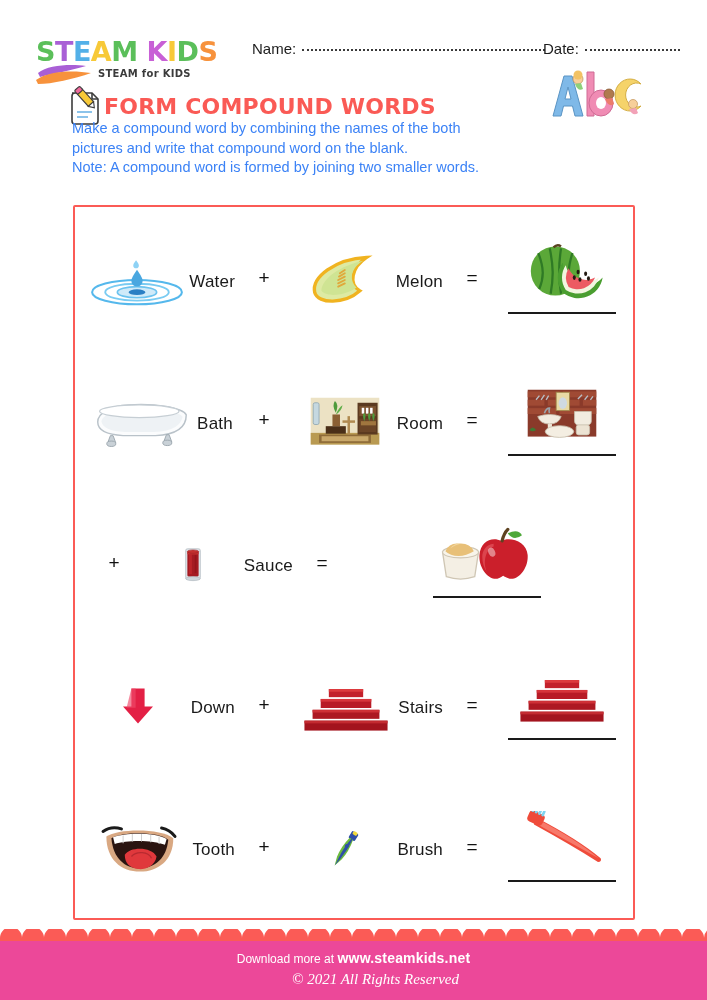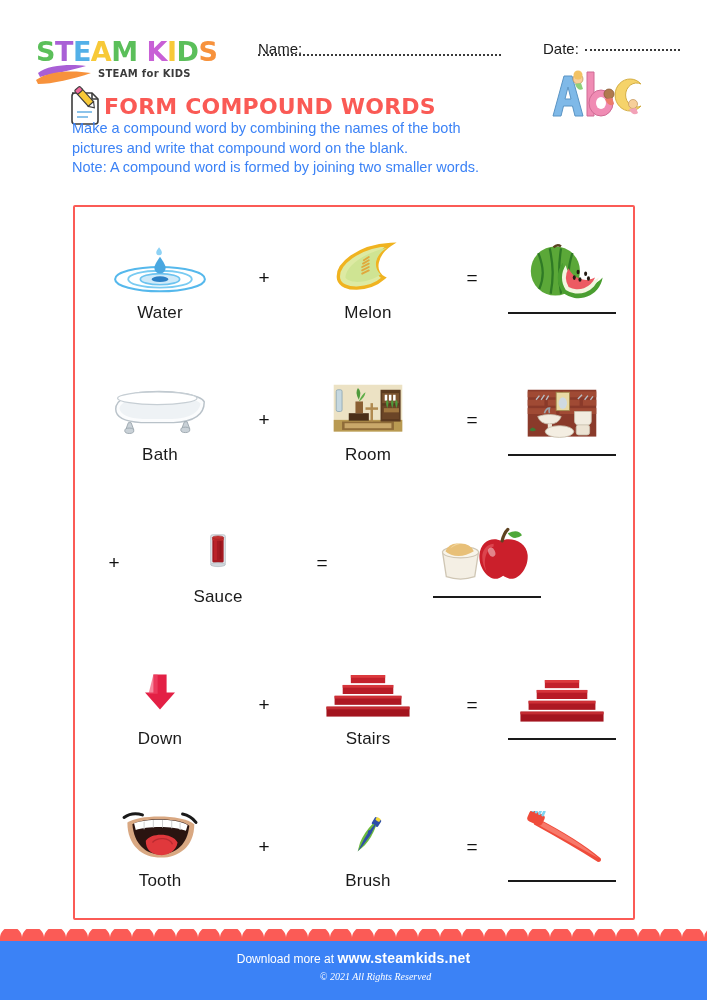"Name:" .field-name { flex-direction: column -> none }
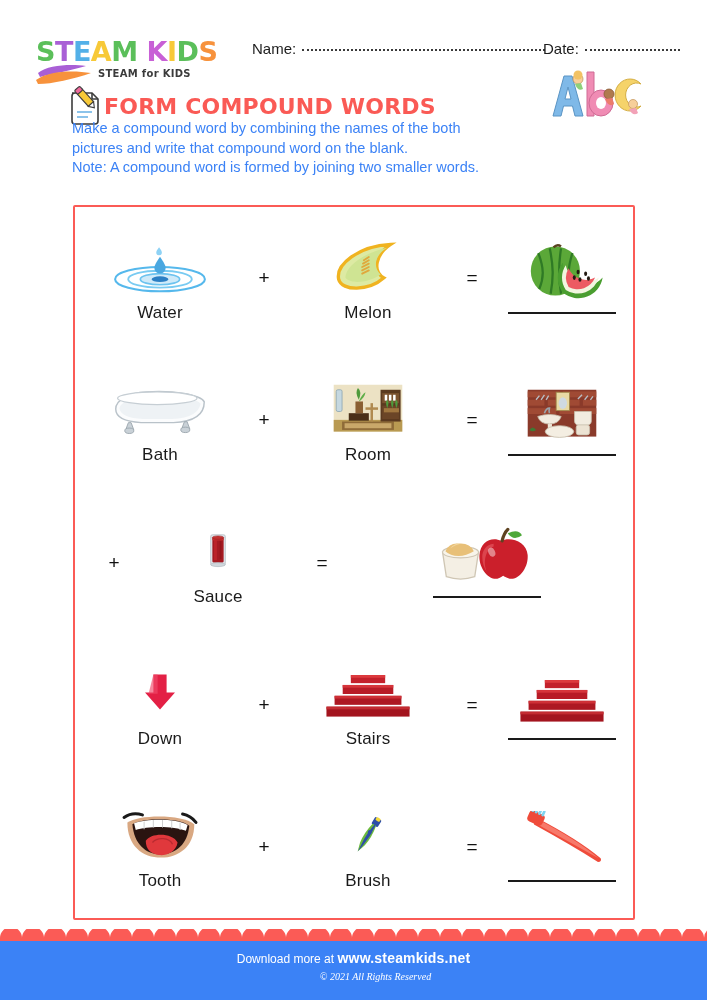"Water" .cell-pic { flex-direction: column -> row }
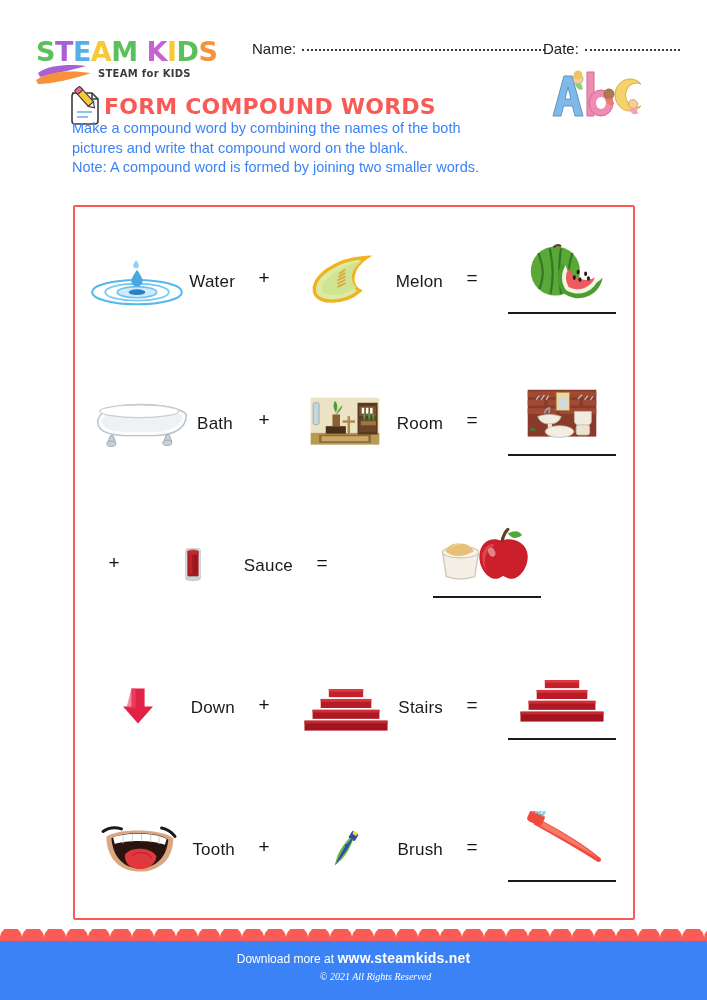"Download more at www.steamkids.net" .footer { background: #3b82f6 -> #ec4899 }
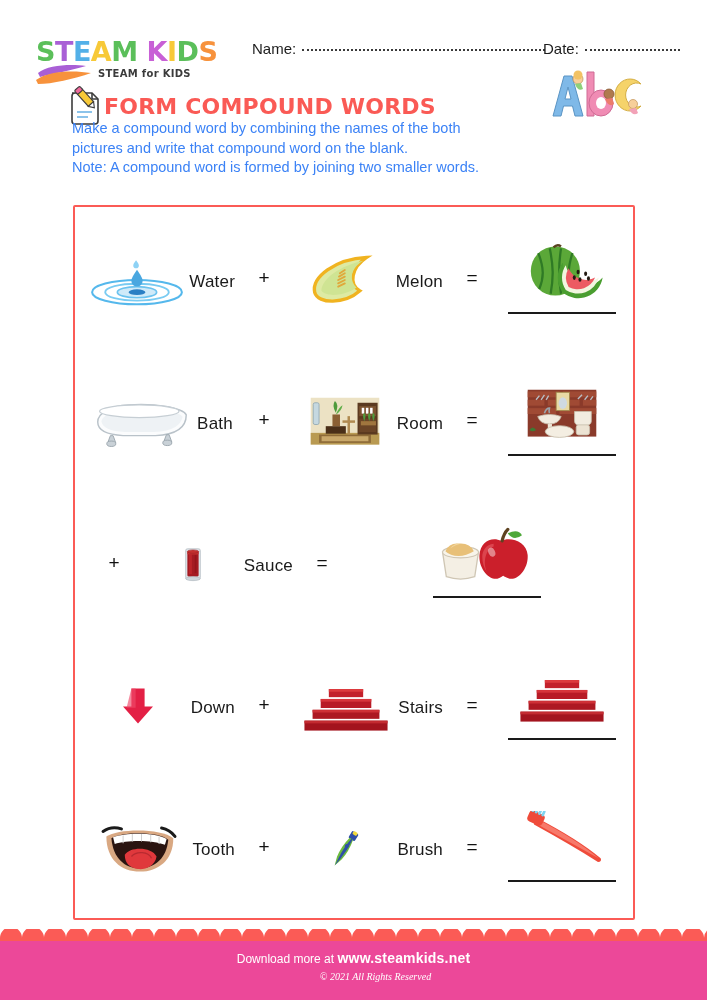"© 2021 All Rights Reserved" .footer-line2 { font-size: 10px -> 15px }
